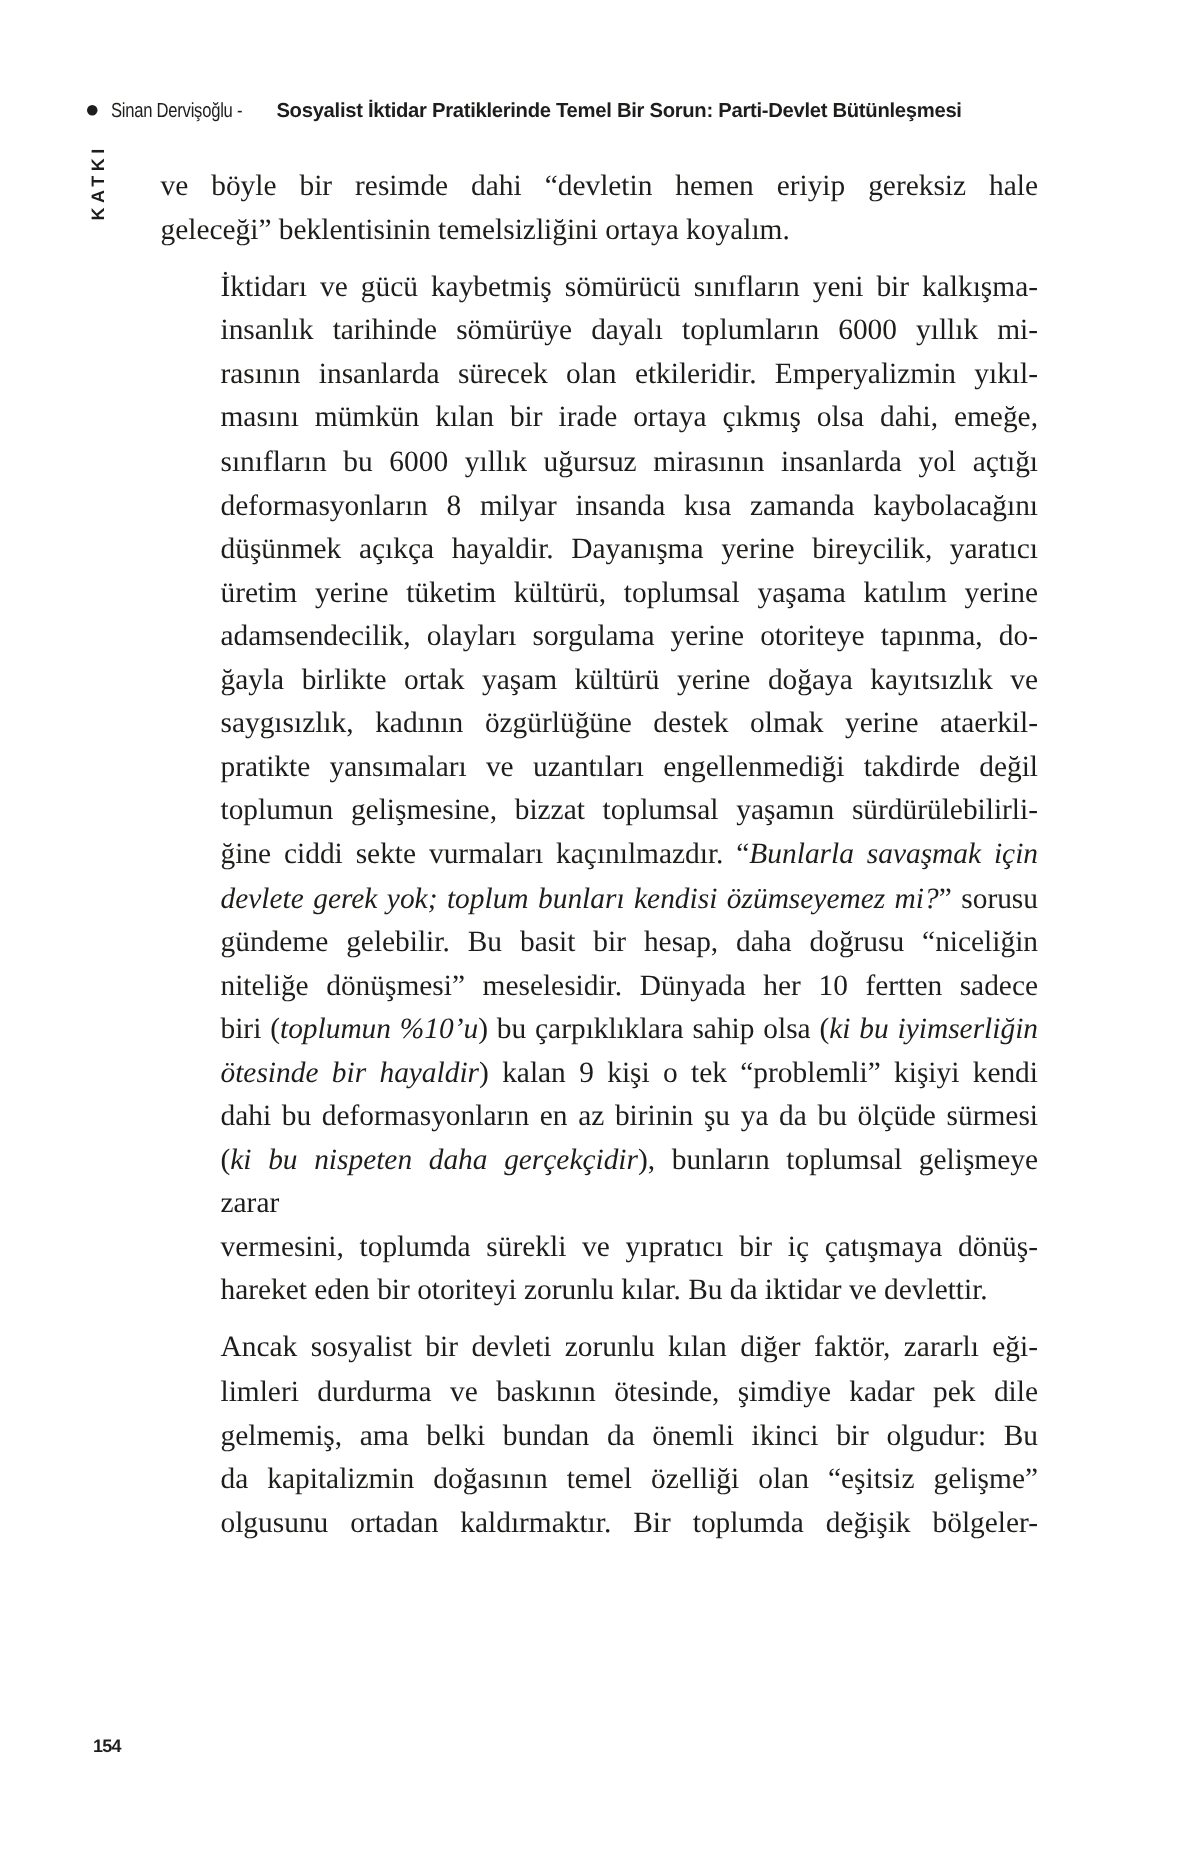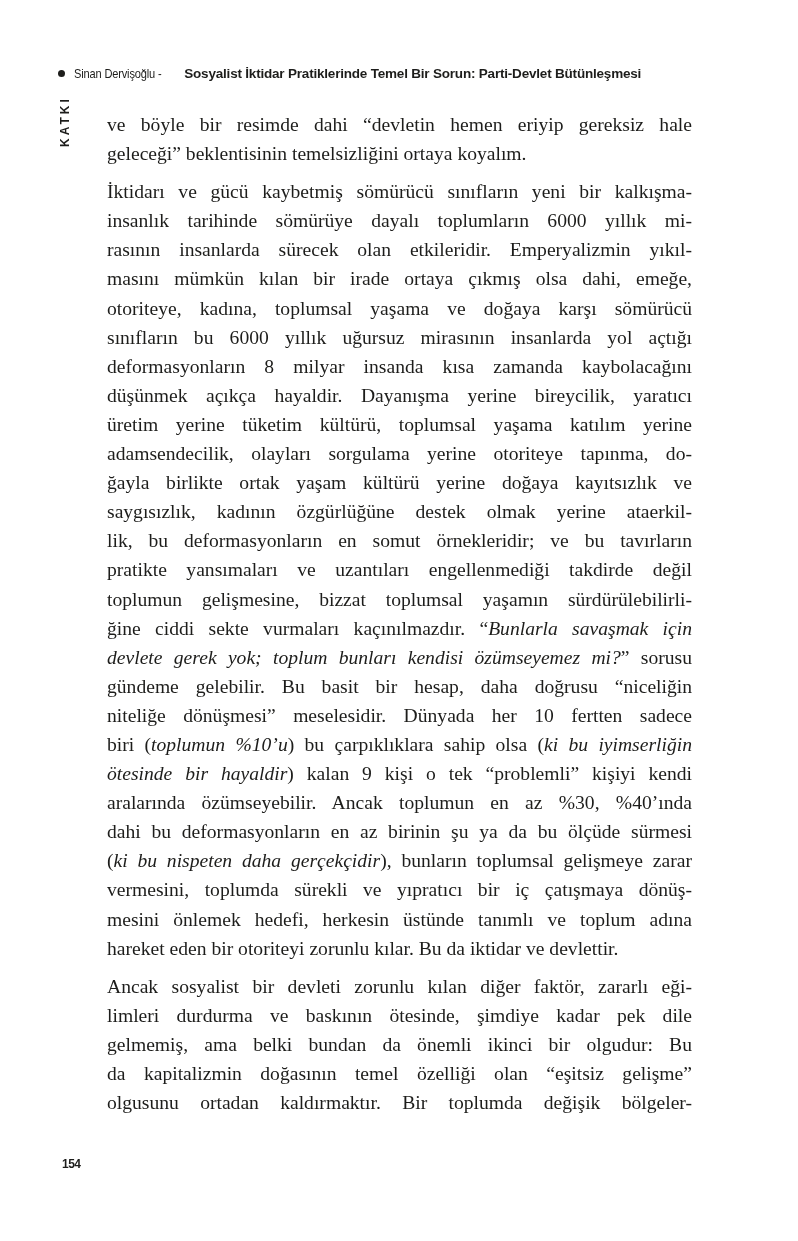"İktidarı ve gücü kaybetmiş sömürücü" .body-text p + p { margin-left: none -> 40px }
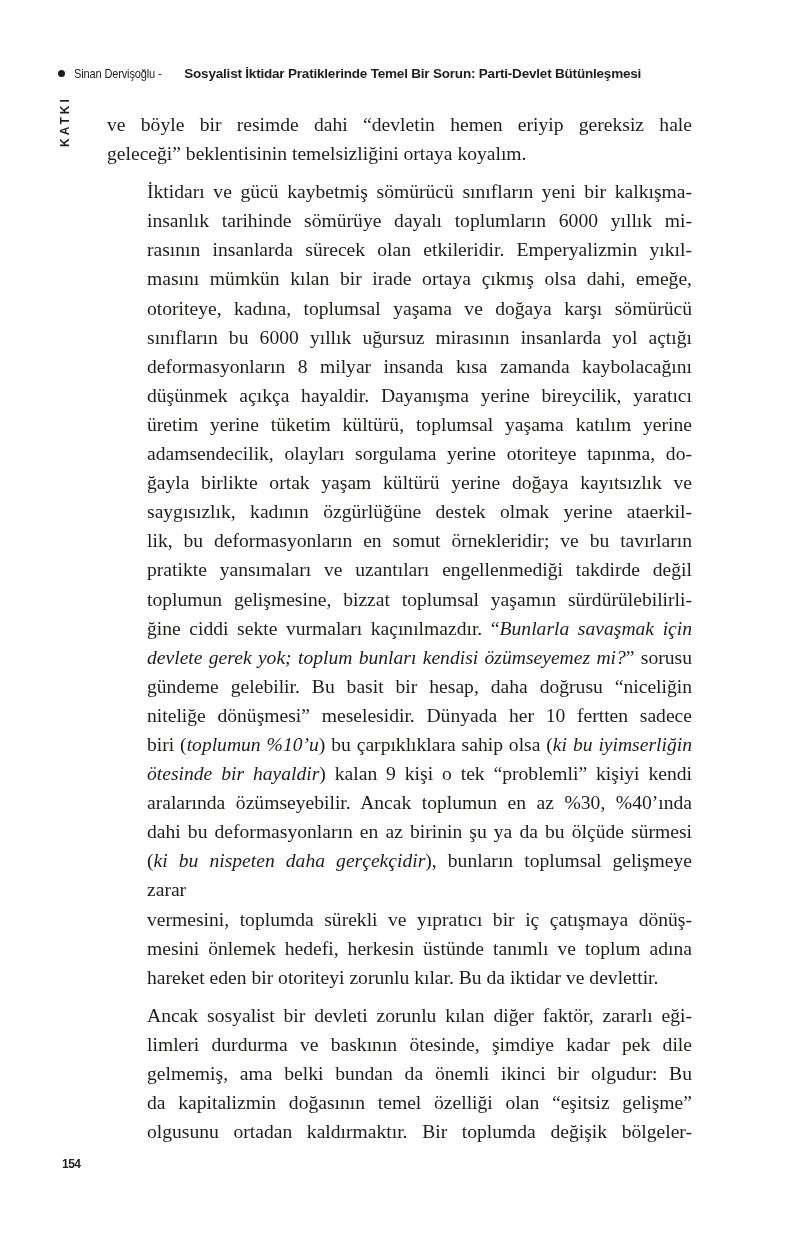"otoriteye, kadına, toplumsal yaşama ve" span.line { html: <span>otoriteye, kadına, toplumsal yaşama ve doğaya karşı sömürücü</span> -> none }
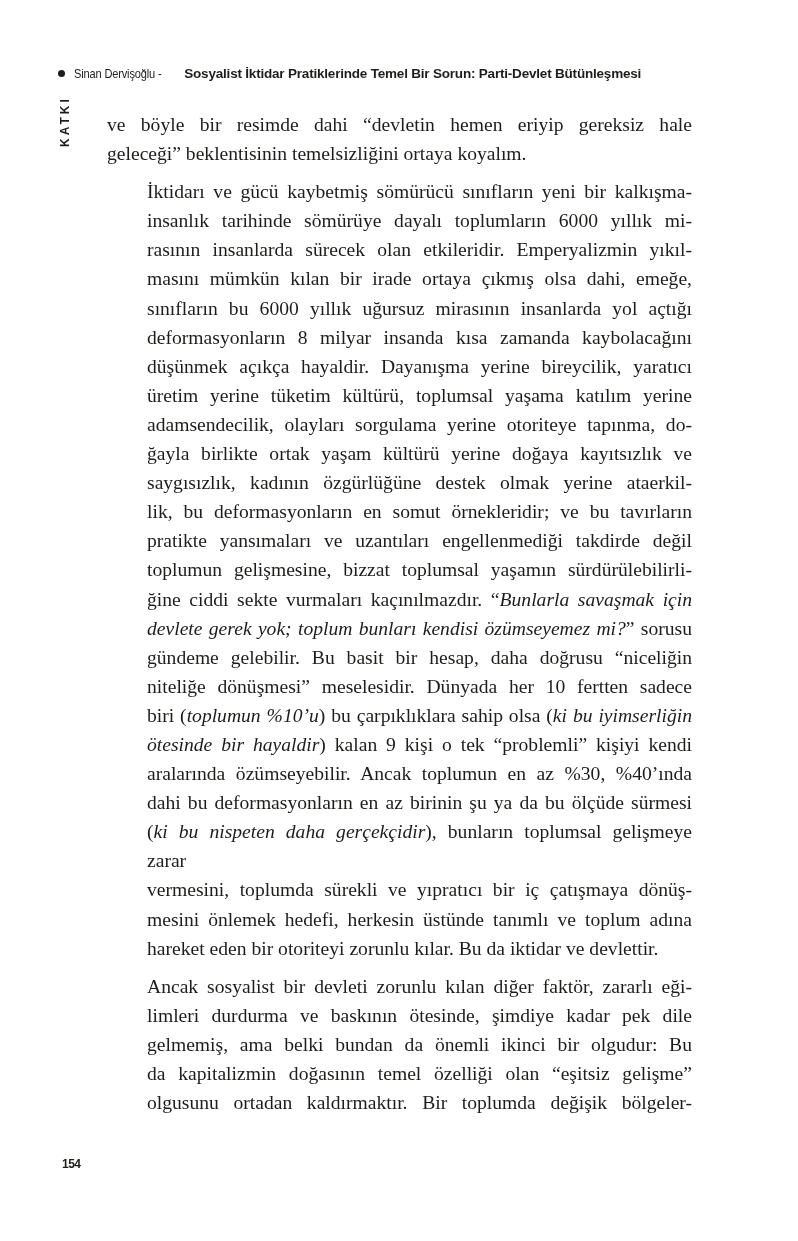"lik, bu deformasyonların en somut" span.line { html: <span>lik, bu deformasyonların en somut örnekleridir; ve bu tavırların</span> -> none }
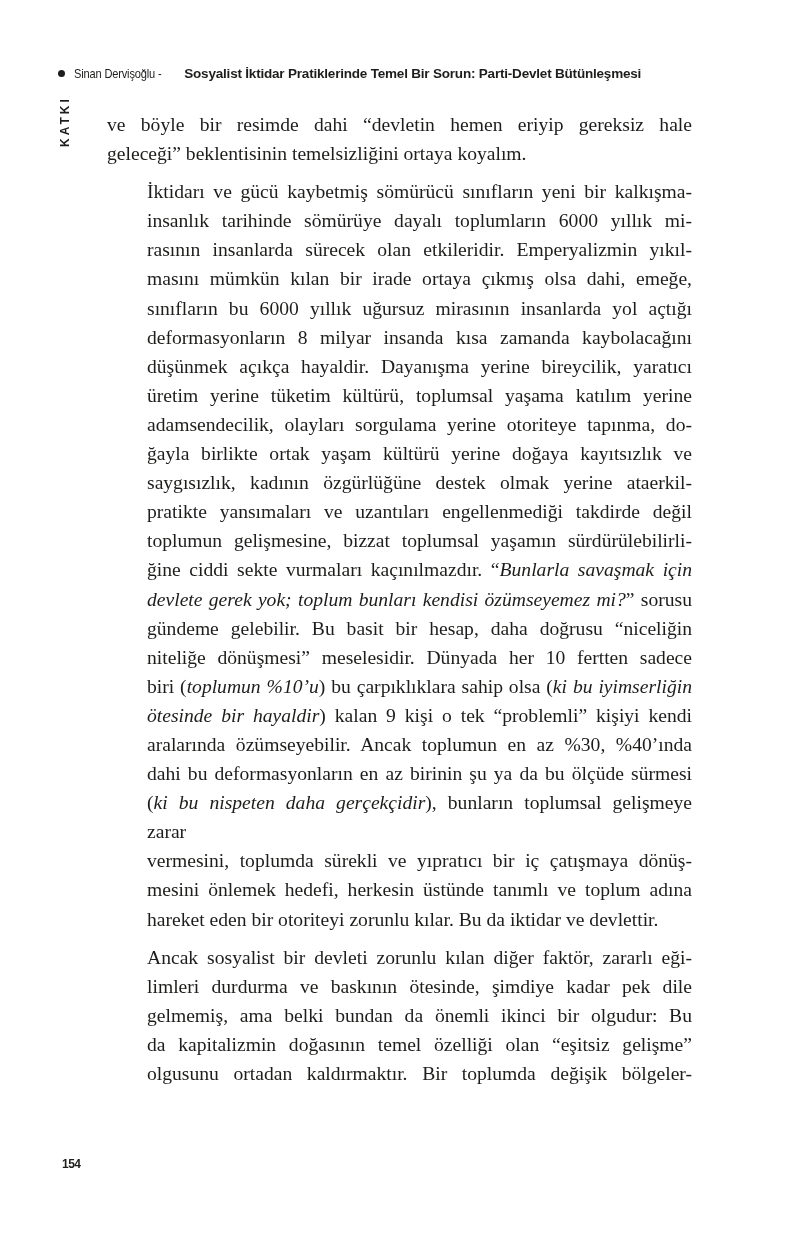"aralarında özümseyebilir. Ancak toplumun" span.line { html: <span>aralarında özümseyebilir. Ancak toplumun en az %30, %40’ında</span> -> none }
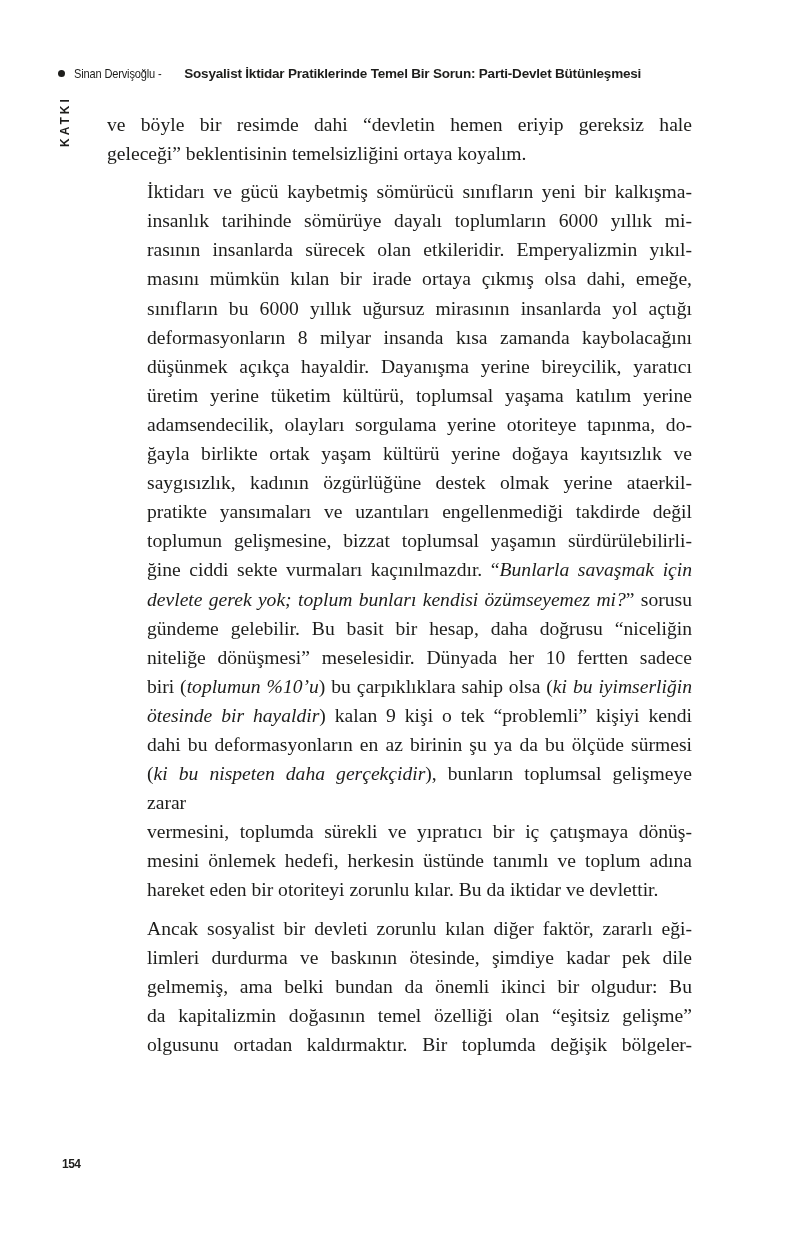"mesini önlemek hedefi, herkesin üstünde" span.line { html: <span>mesini önlemek hedefi, herkesin üstünde tanımlı ve toplum adına</span> -> none }
